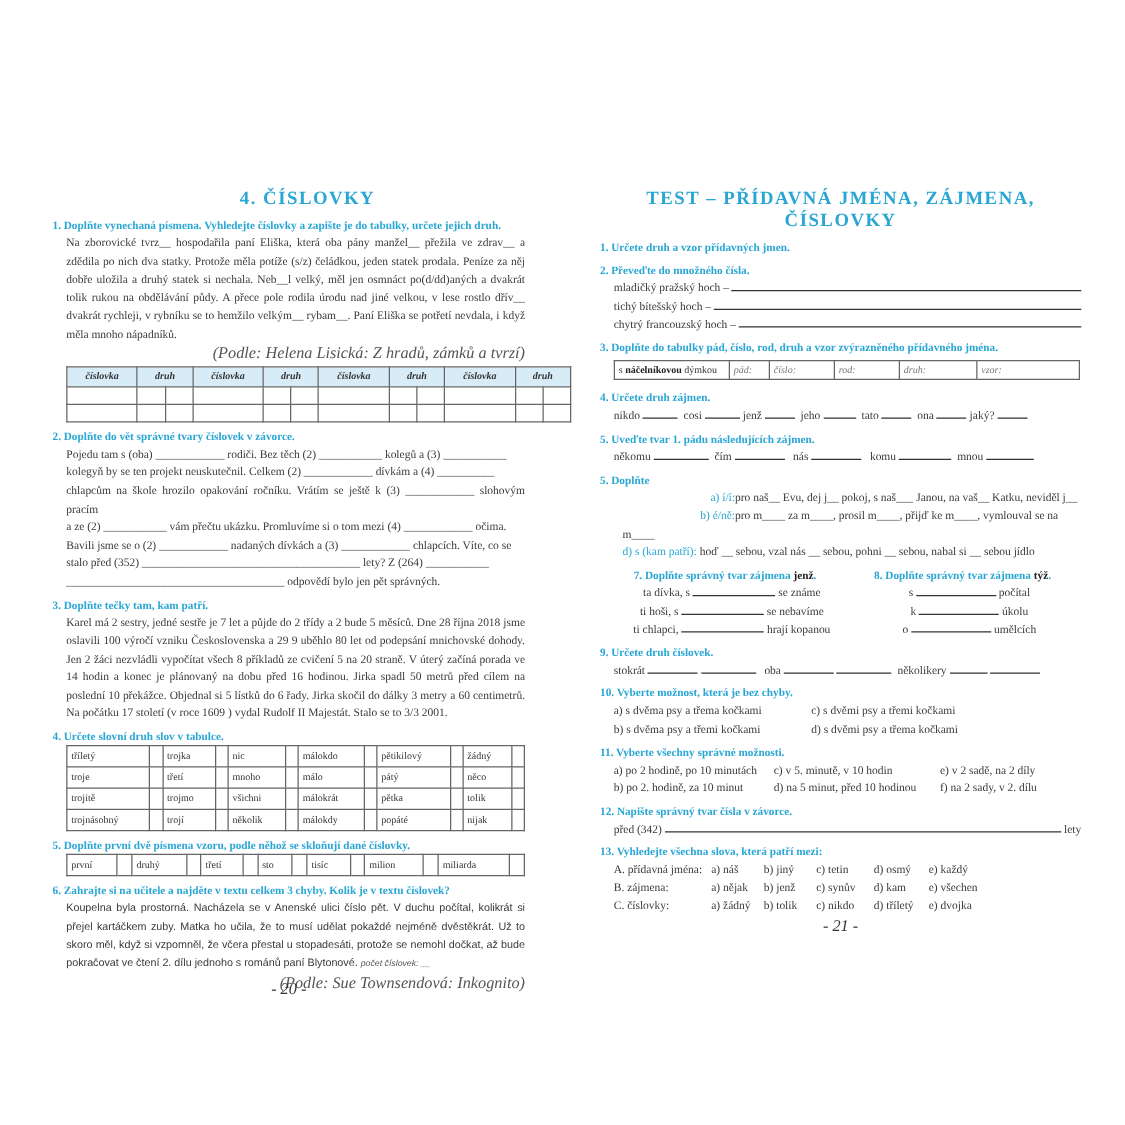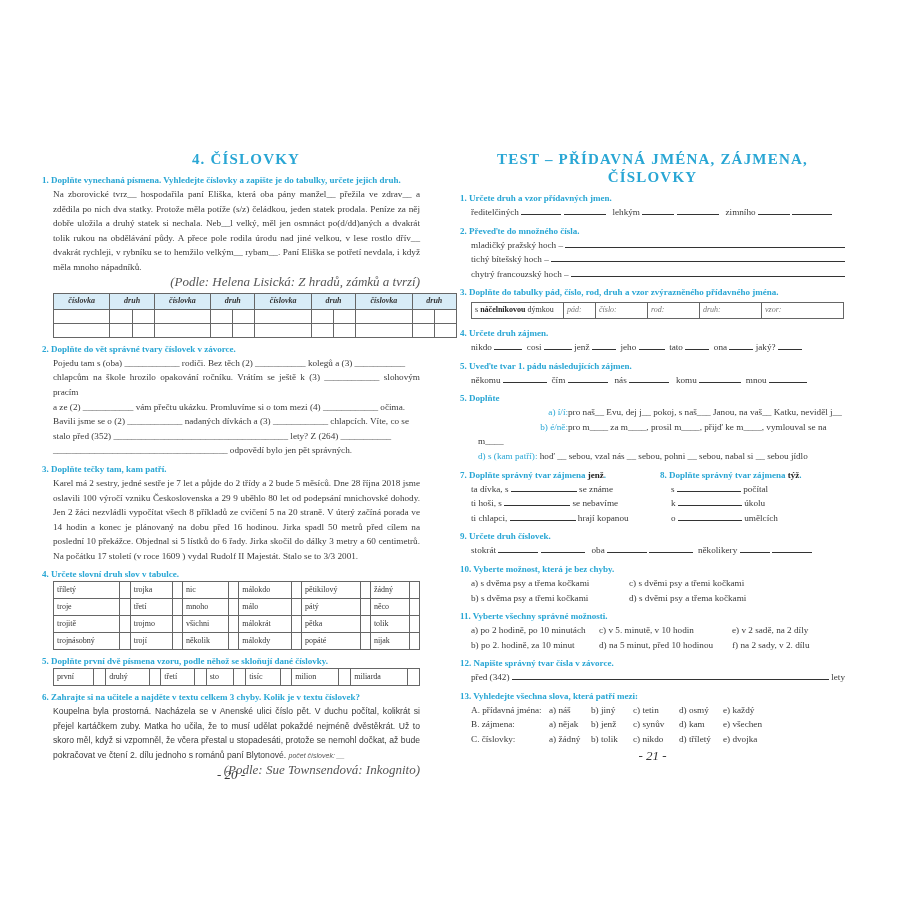"TEST – PŘÍDAVNÁ JMÉNA, ZÁJMENA," .page.right { left: 460px -> 480px }
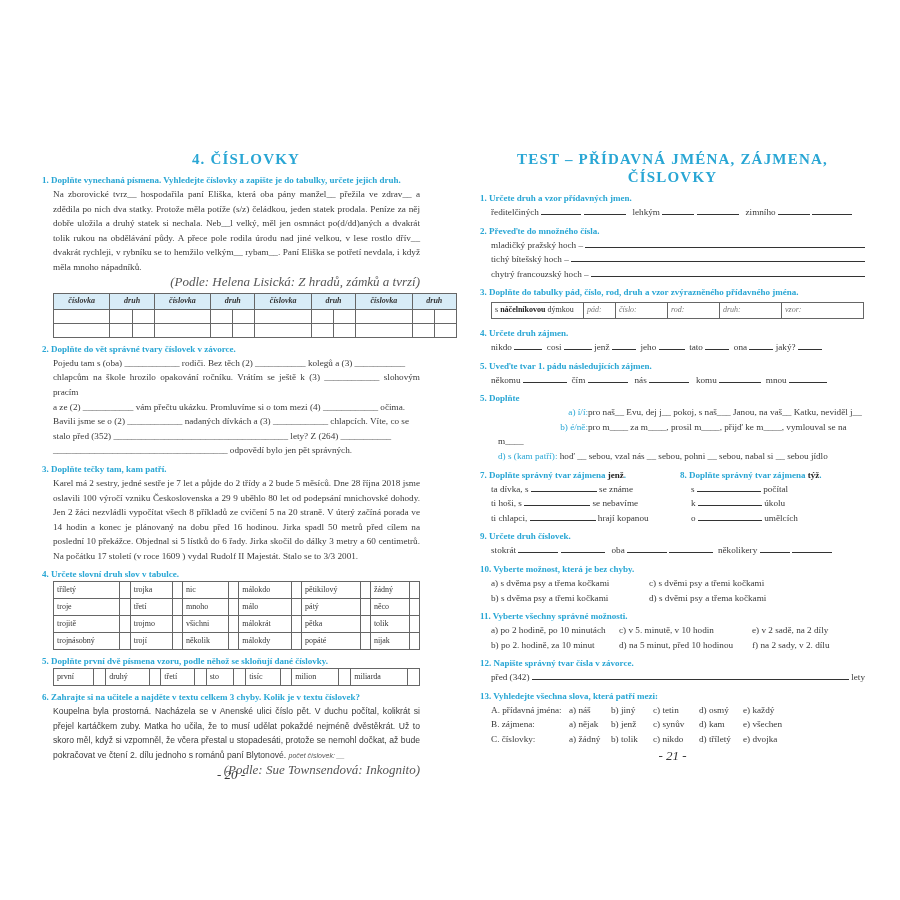"ředitelčiných lehkým zimního" div.body { html: <div> <span>ředitelčiných</span> <span></span> <span></span> &nbsp;&nbsp;<span>lehkým</span> <span></span> <span></span> &nbsp;&nbsp;<span>zimního</span> <span></span> <span></span> </div> -> none }
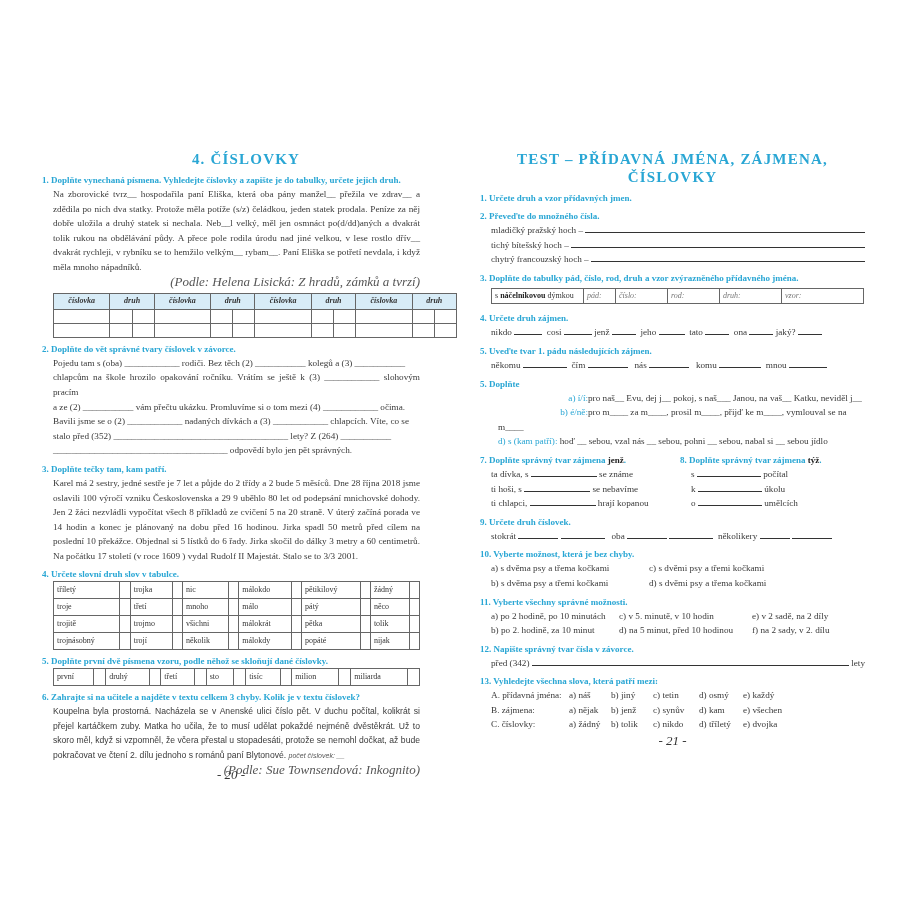"kolegyň by se ten projekt" div.just { html: none -> <div>kolegyň by se ten projekt neuskutečnil. Celkem (2) ____________ dívkám a (4) __________</div> }
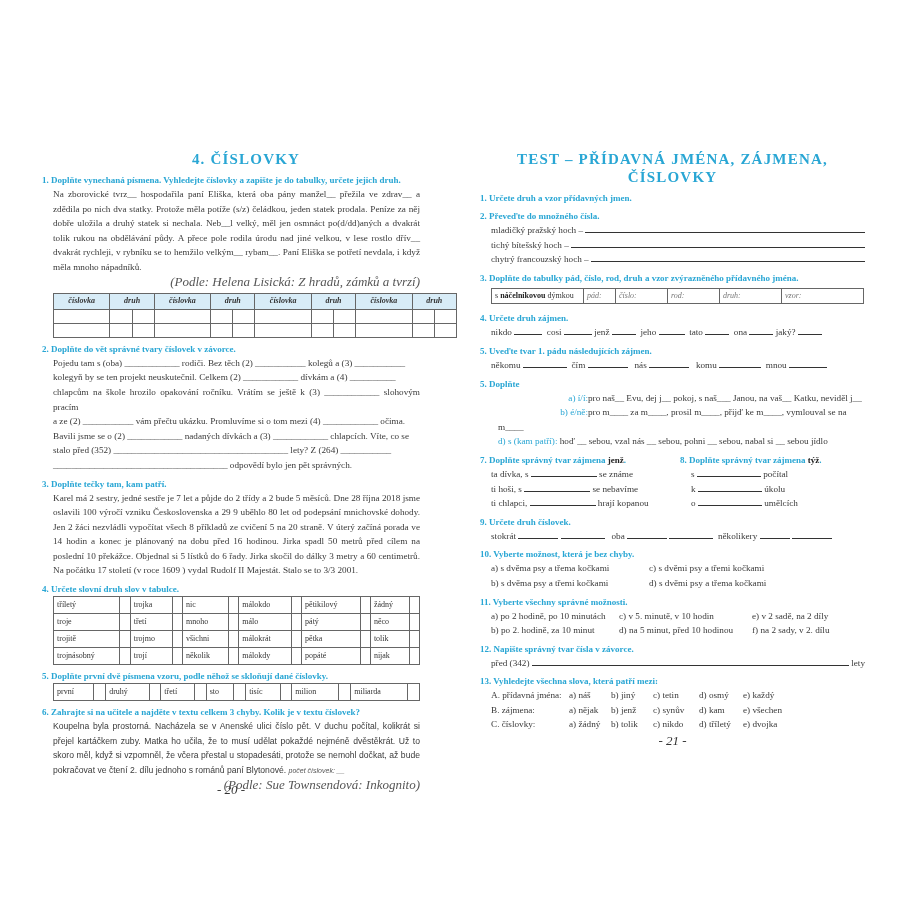"7. Doplňte správný tvar zájmena" .grid2 { text-align: none -> center }
